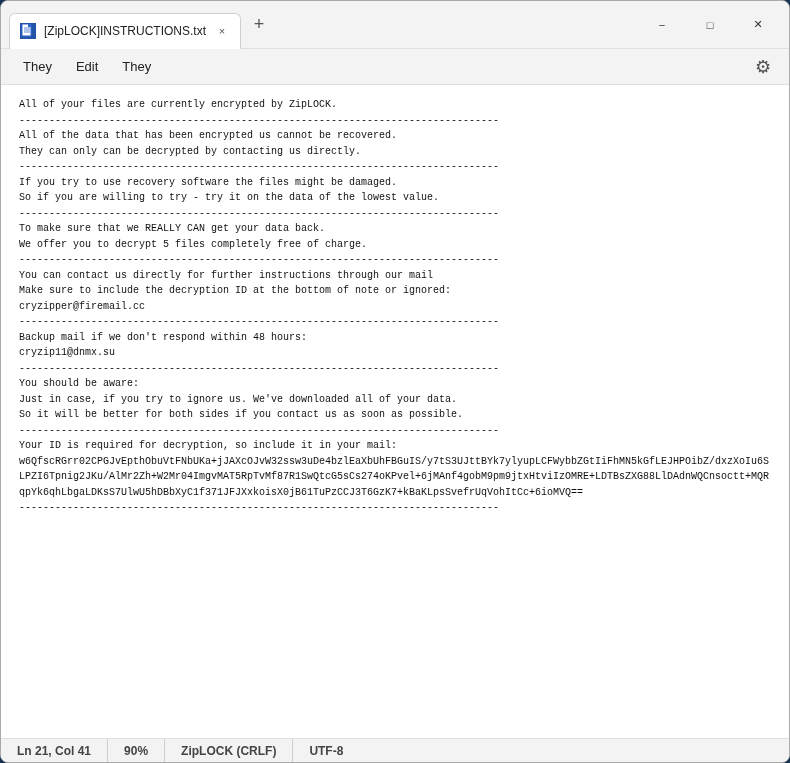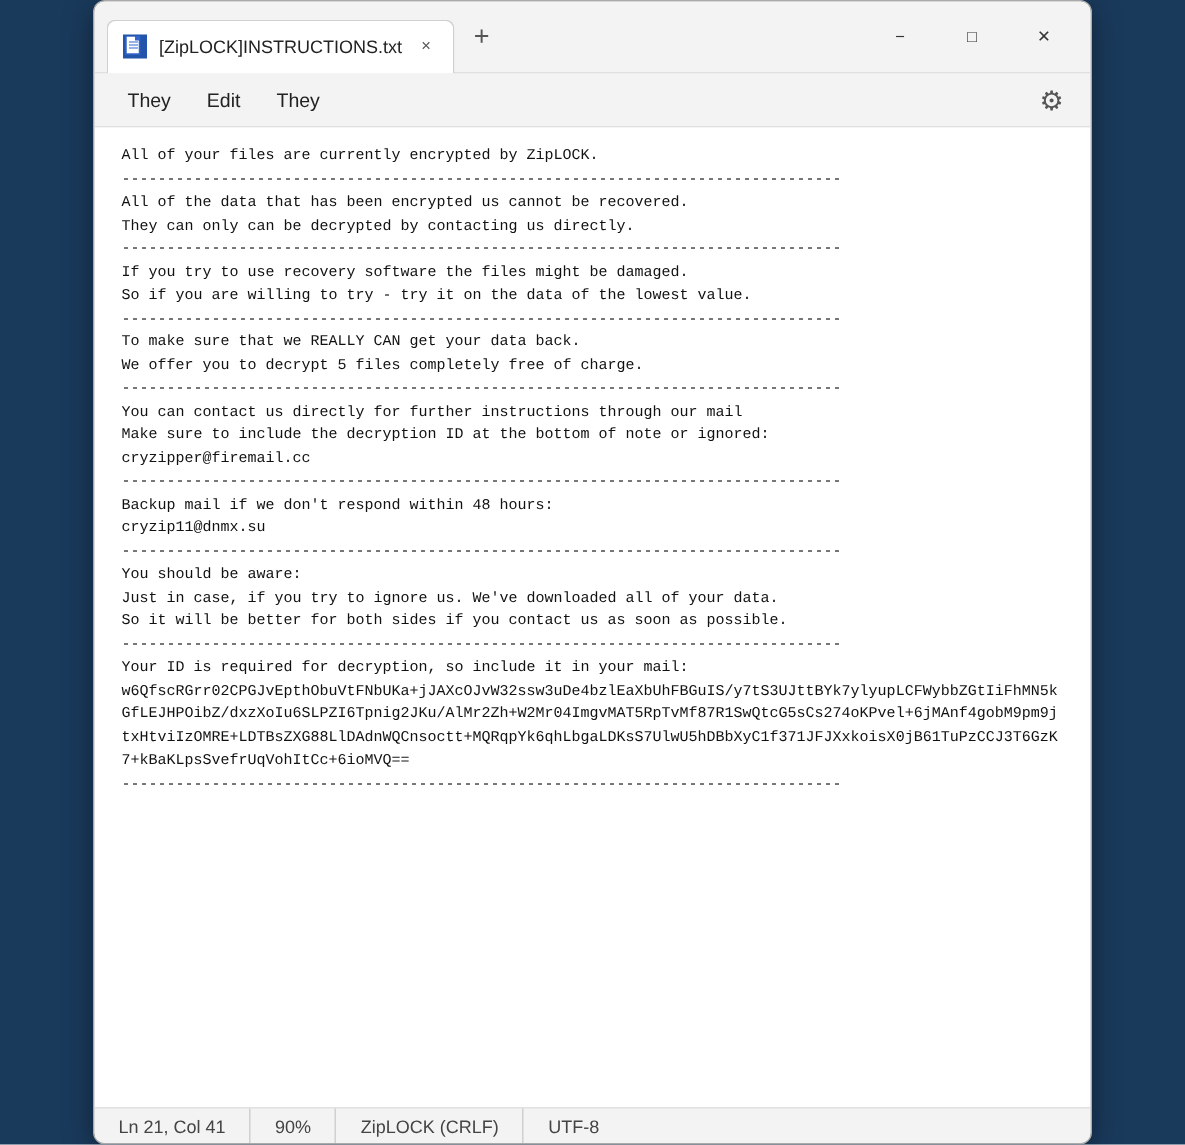"[ZipLOCK]INSTRUCTIONS.txt" .window { width: 666px -> 790px }
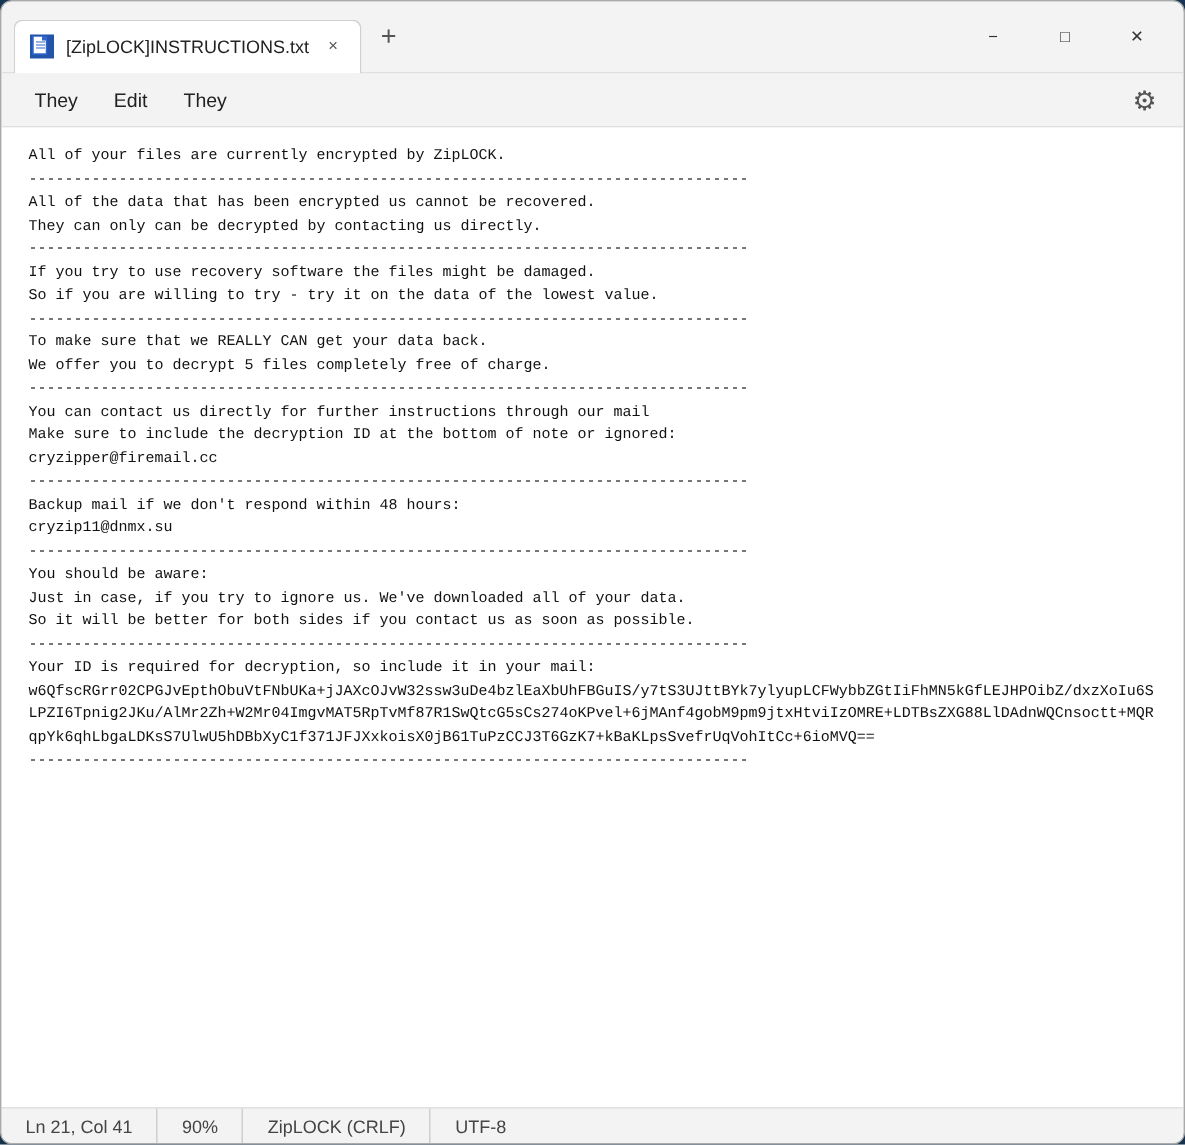"Ln 21, Col 41" .status-item { font-weight: none -> bold }
